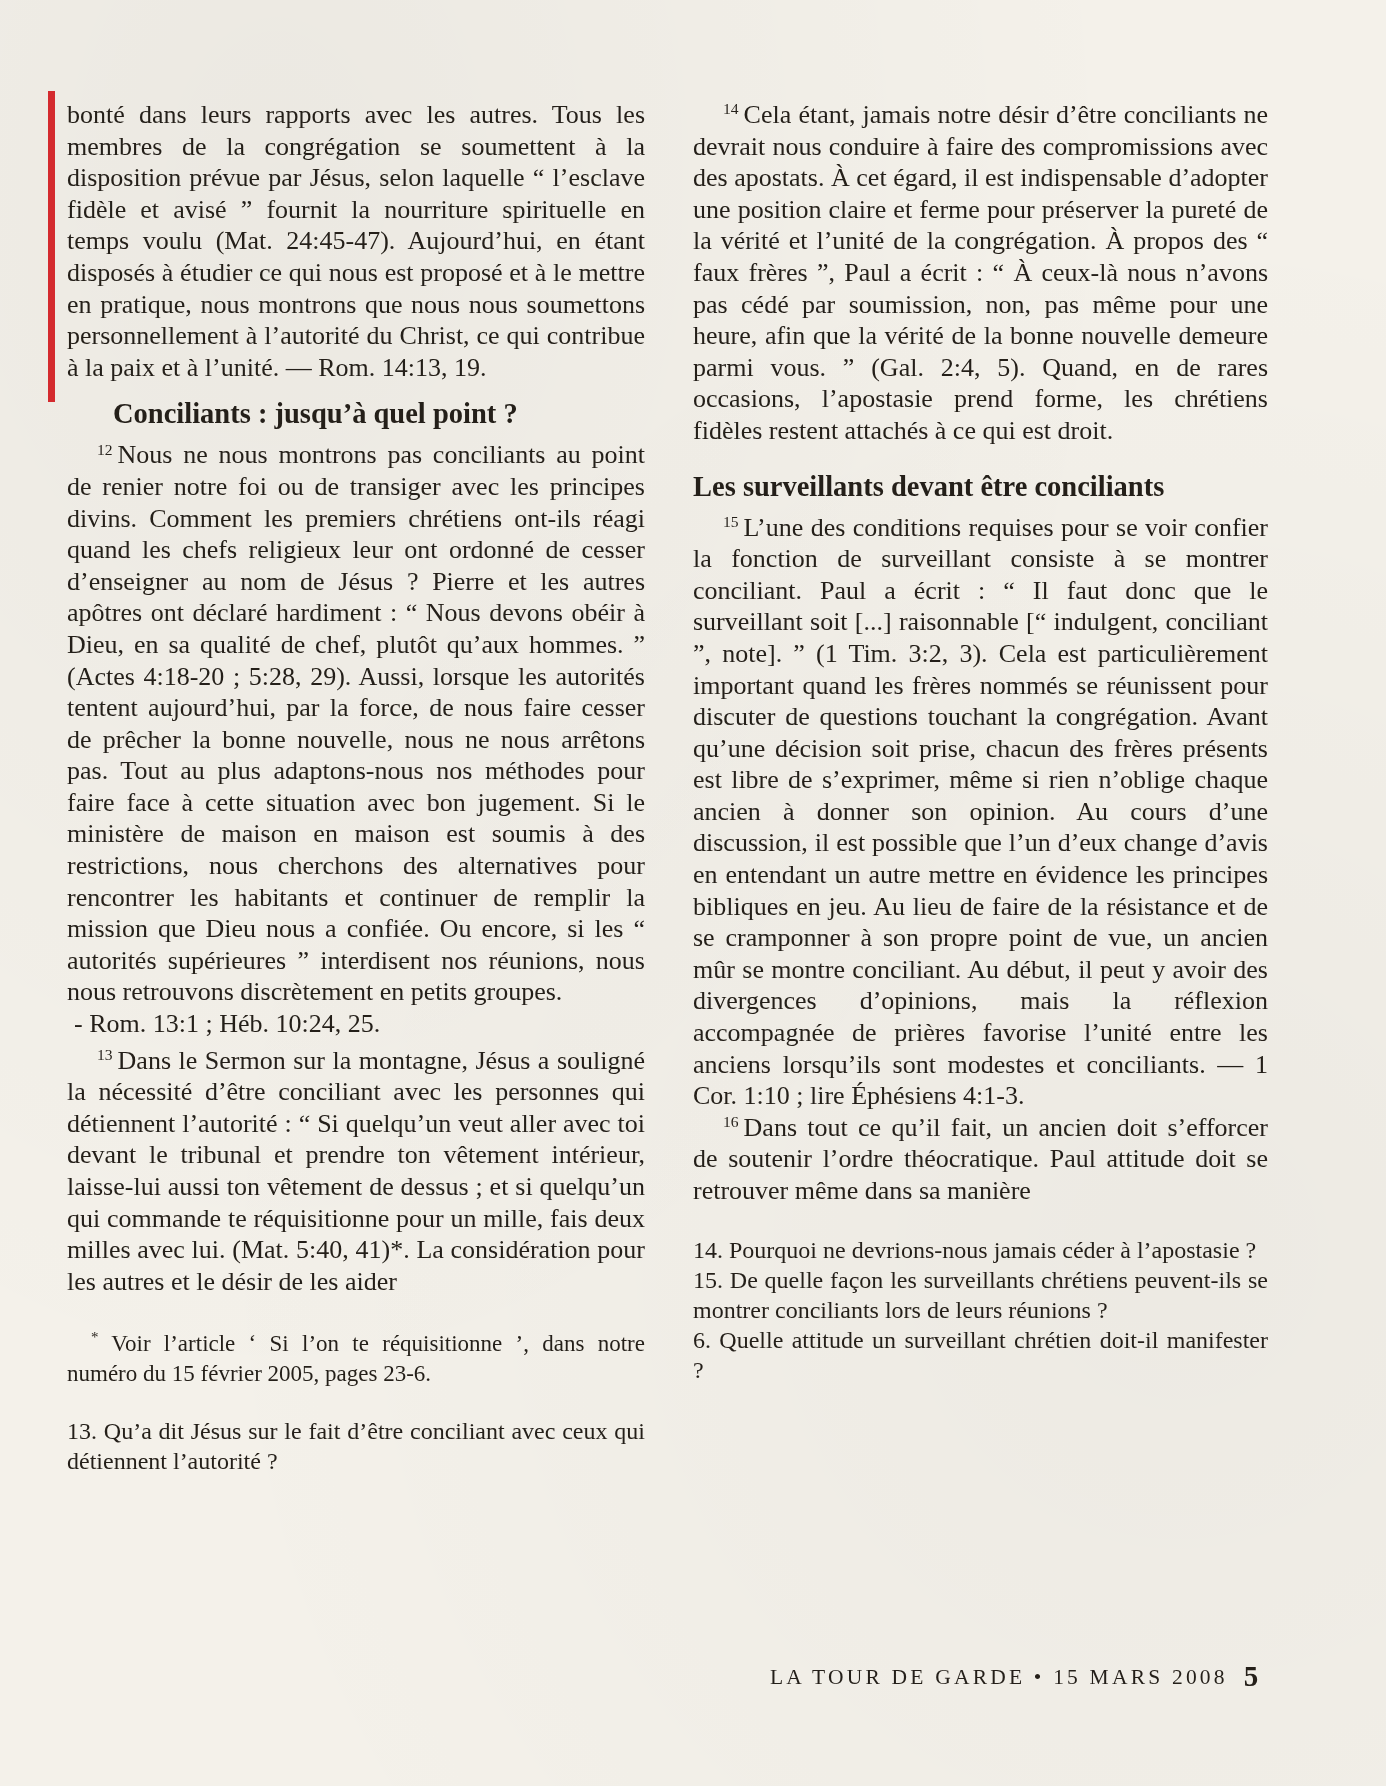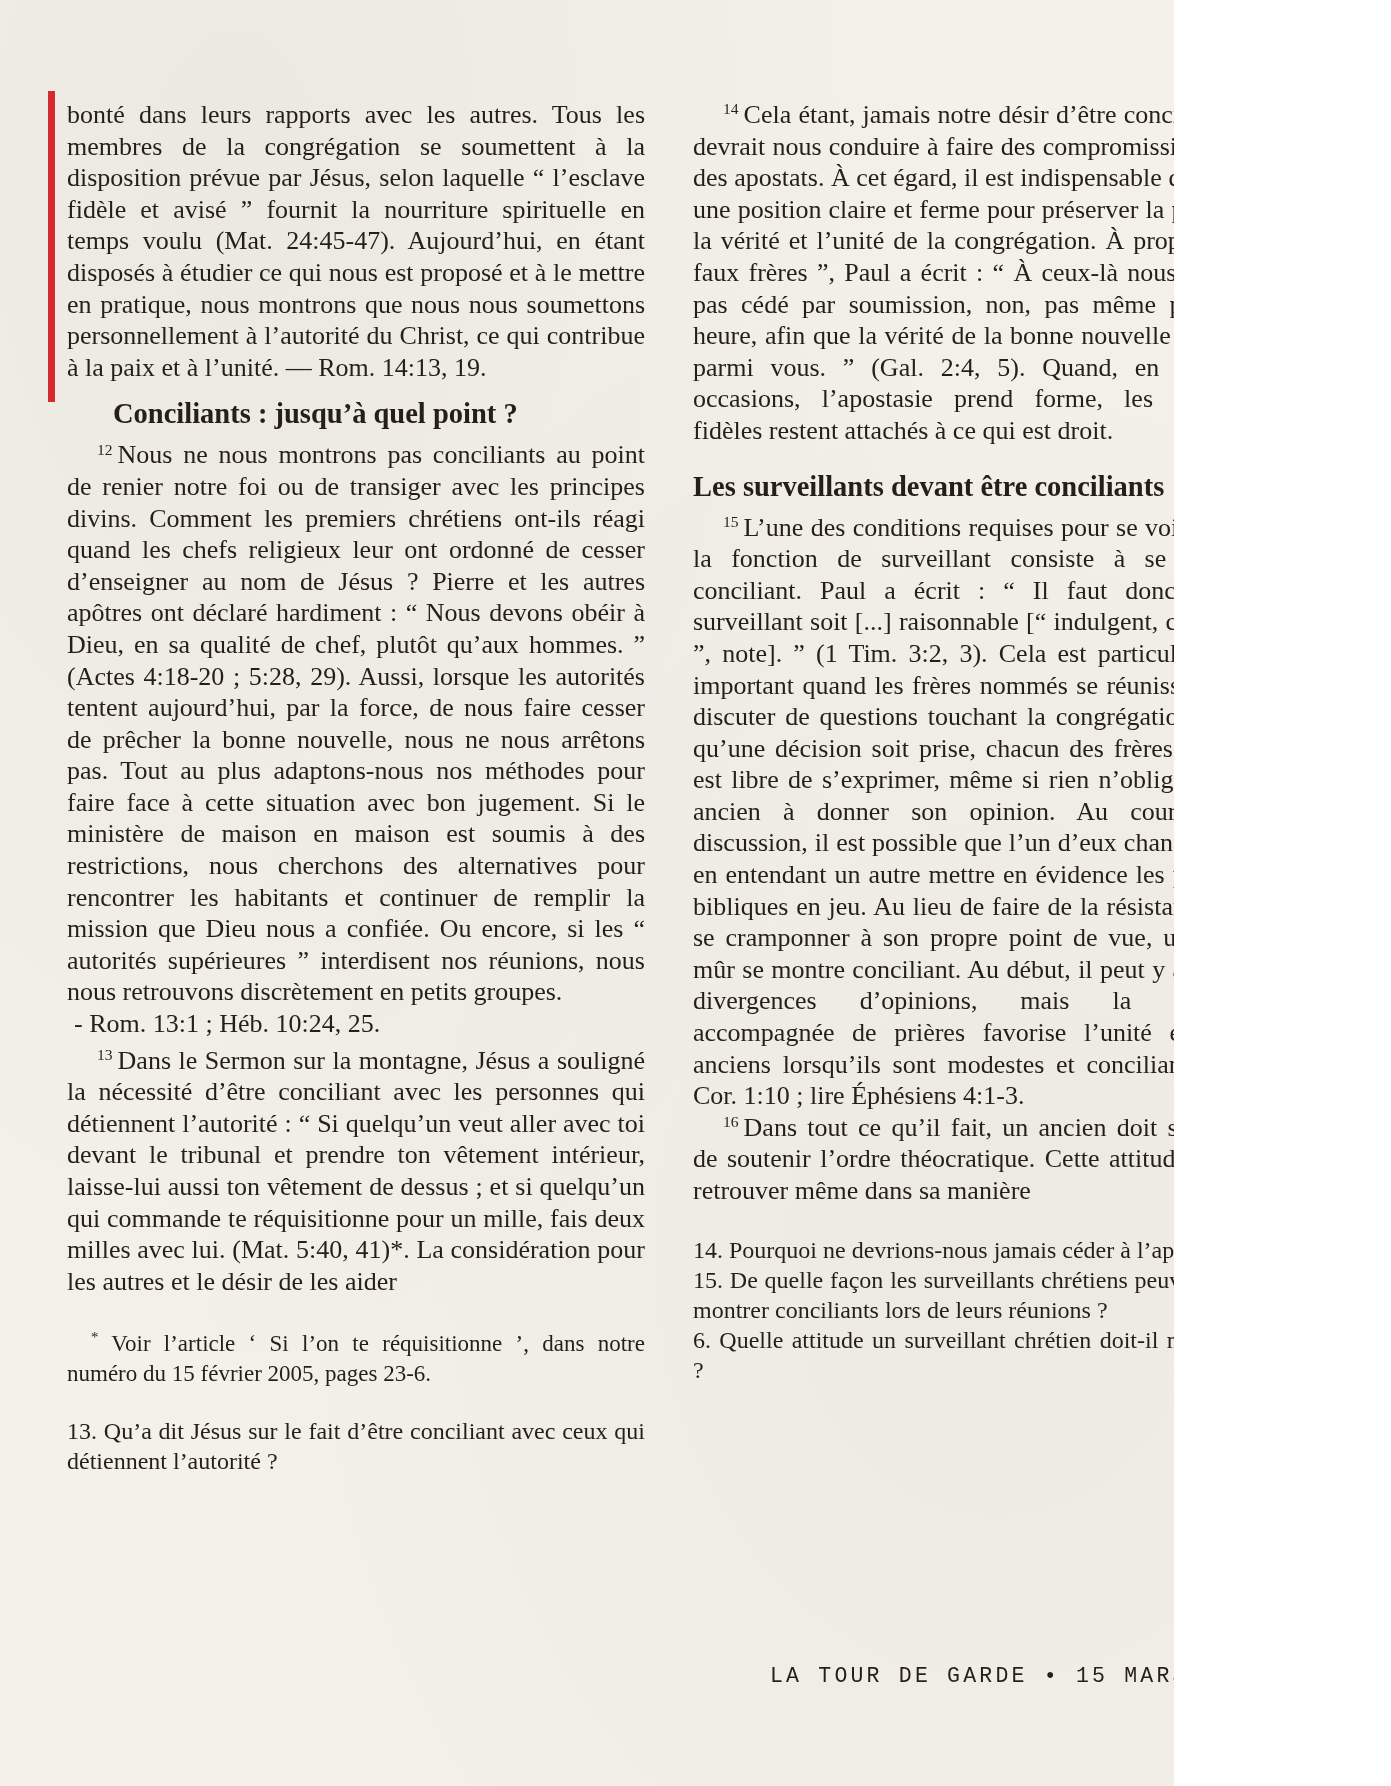"bonté dans leurs rapports avec" .page { width: 1174px -> 1386px }
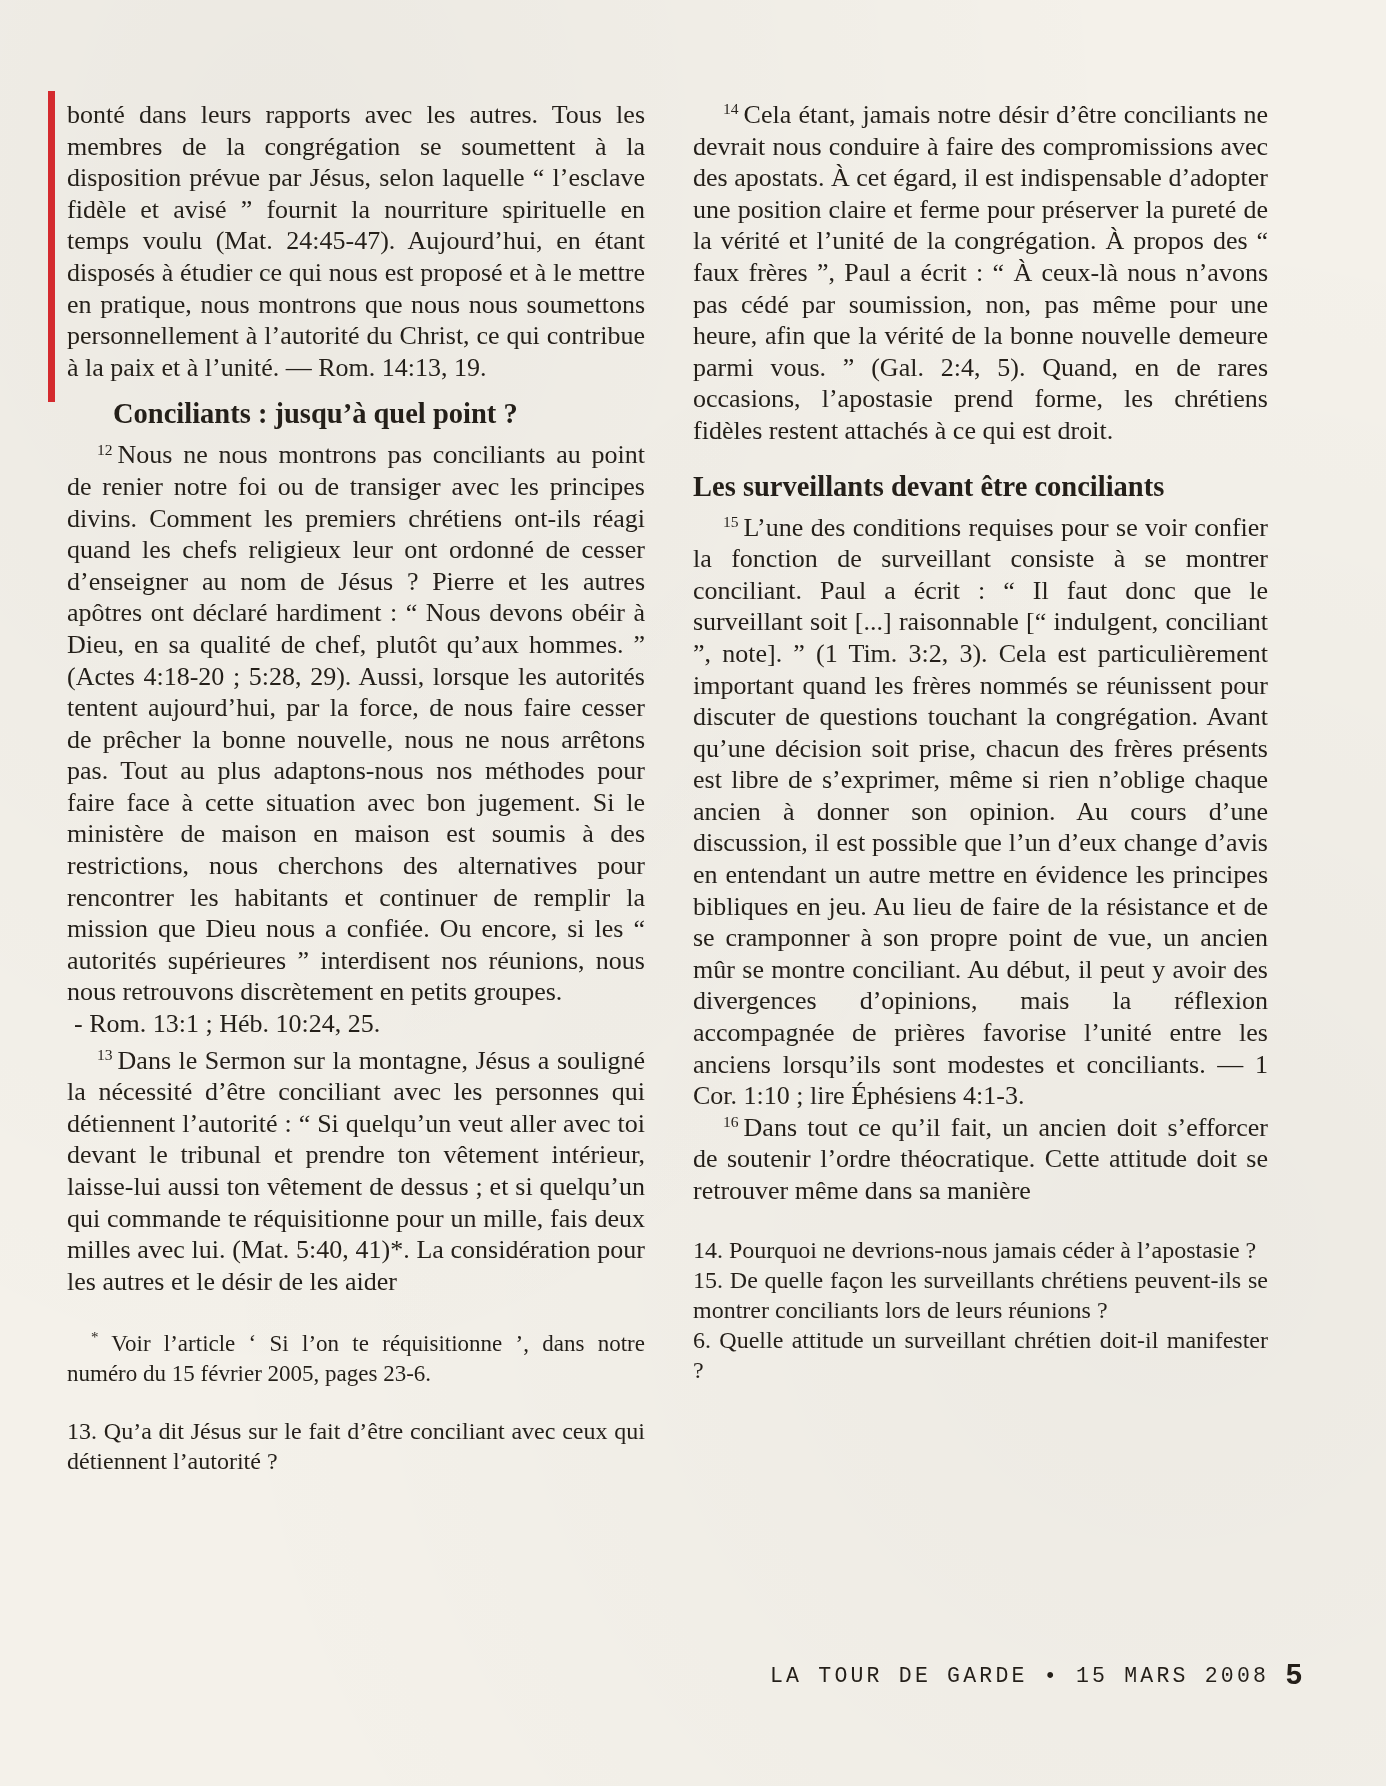"Dans tout ce qu’il fait," span { text: Cette -> Paul }
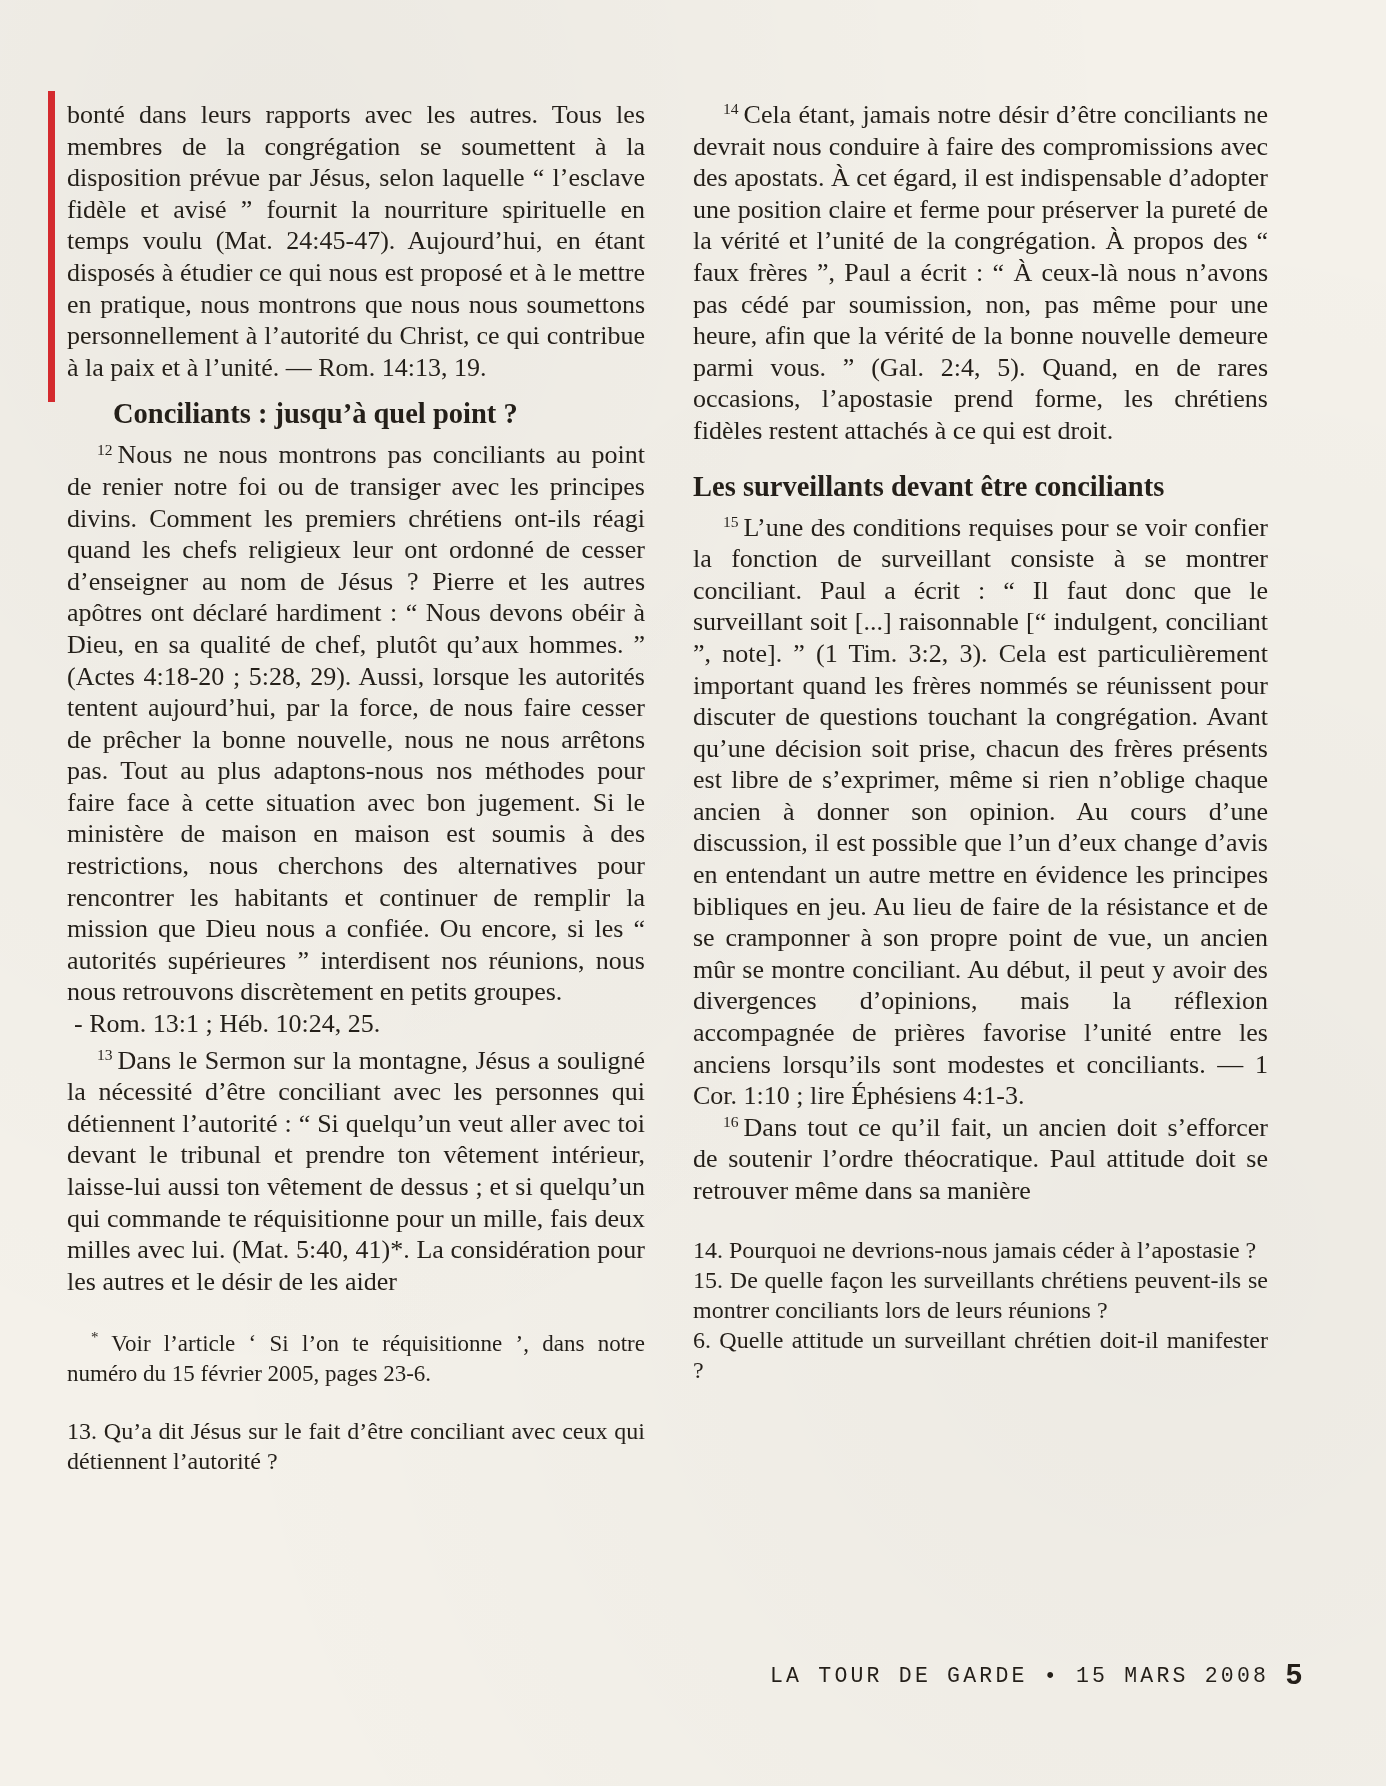"LA TOUR DE GARDE •" .footer { font-family: Liberation Mono, monospace -> Liberation Serif, serif }
